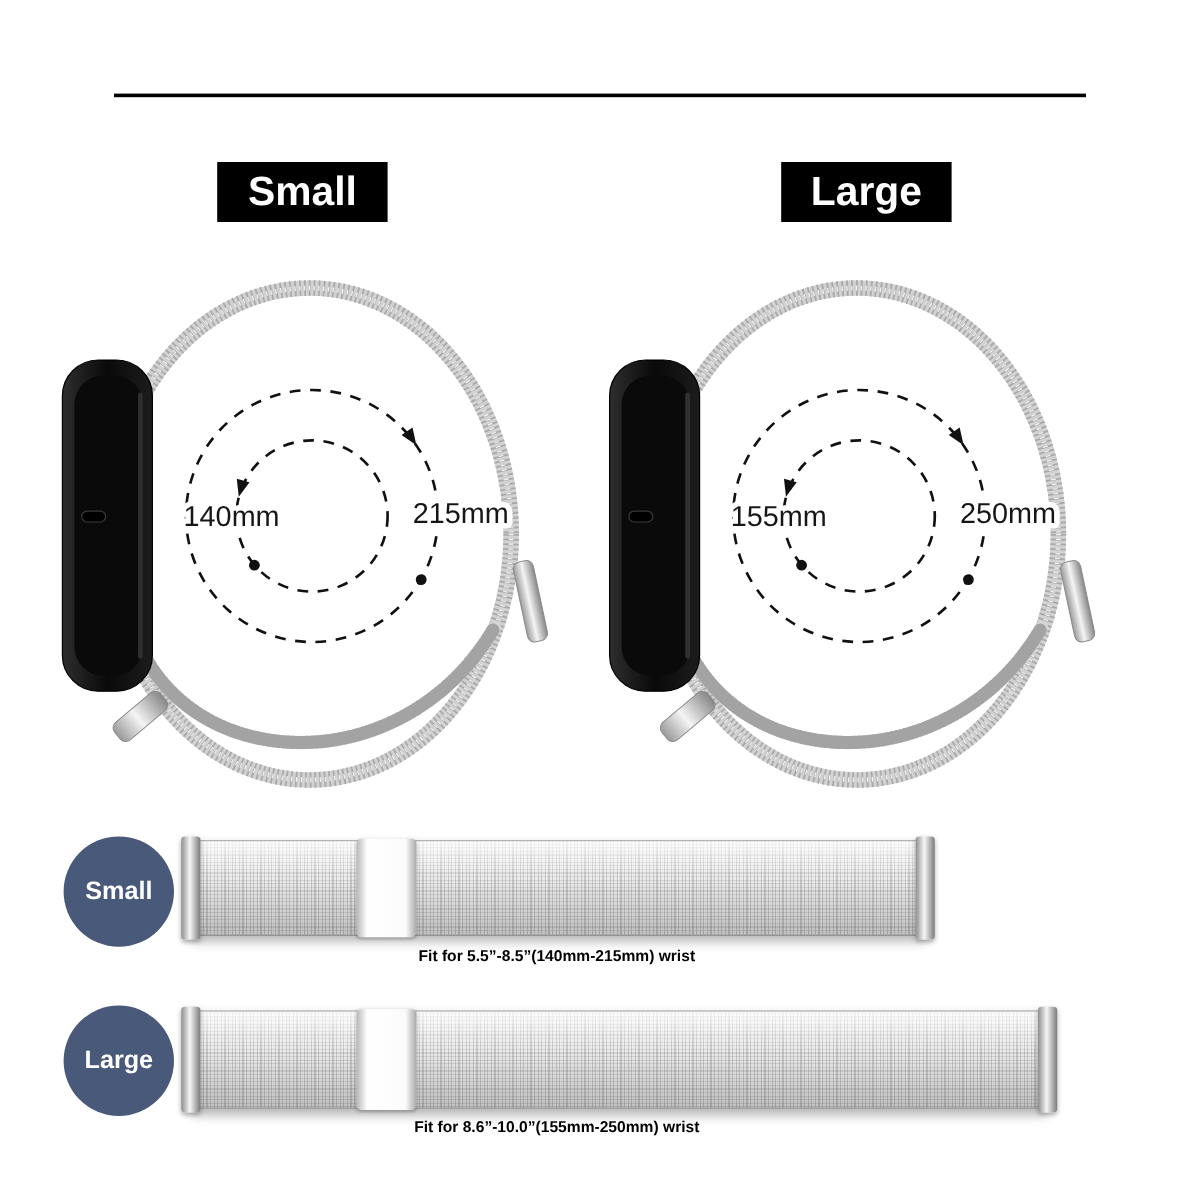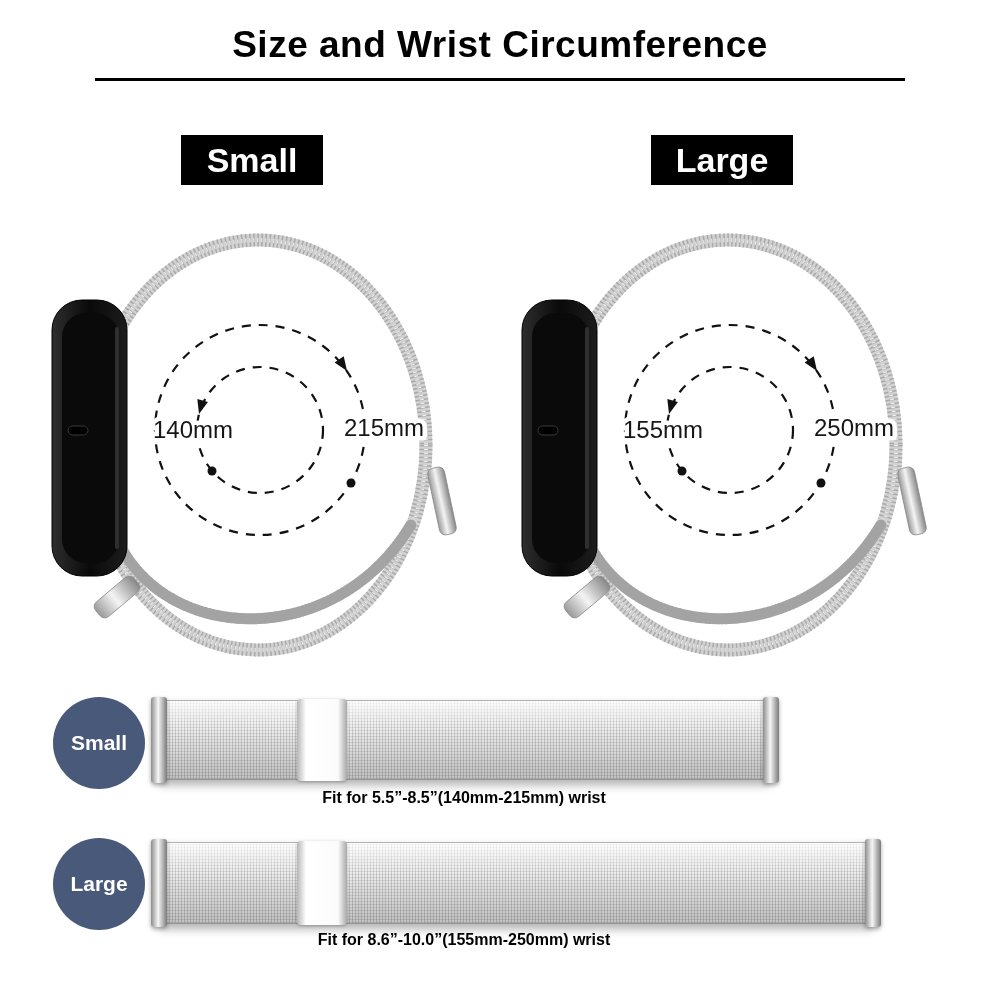"Size and Wrist Circumference" div.title { html: <div>Size and Wrist Circumference</div> -> none }
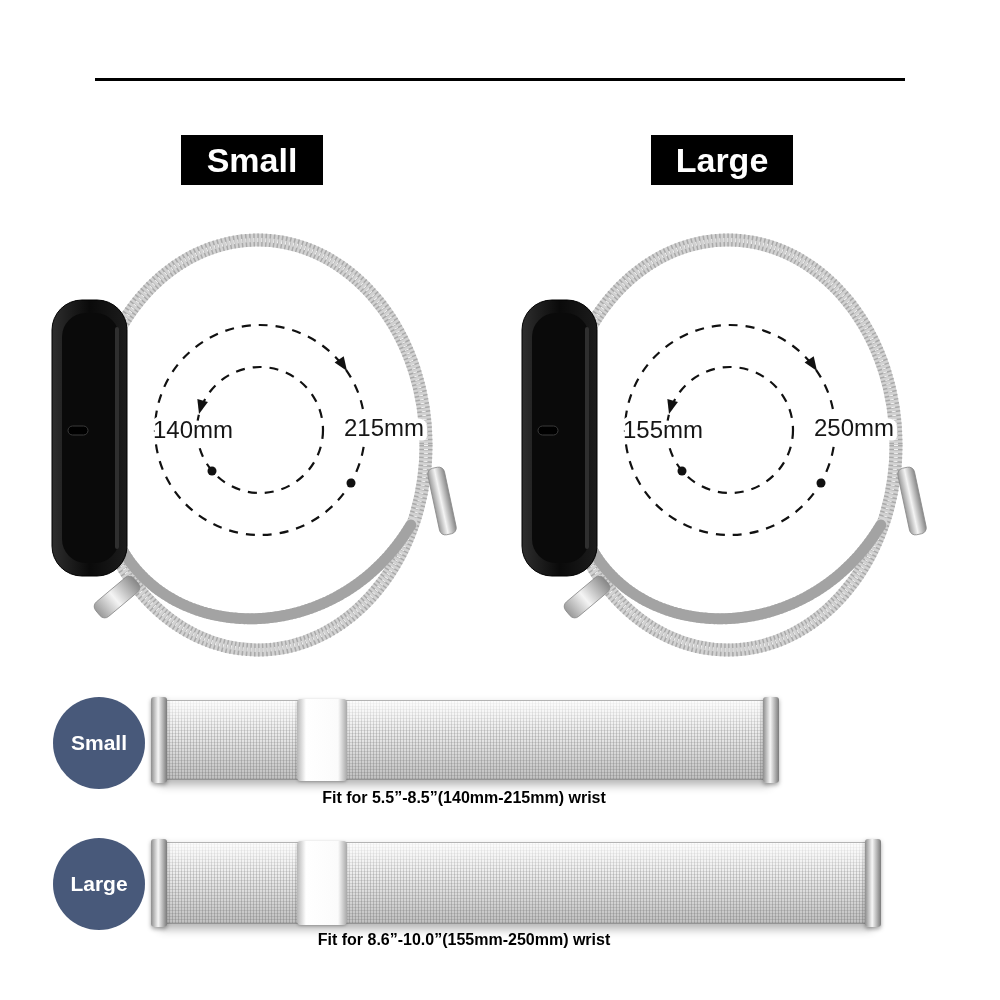"155mm" .diagram.pos-large { left: 482px -> 468px }
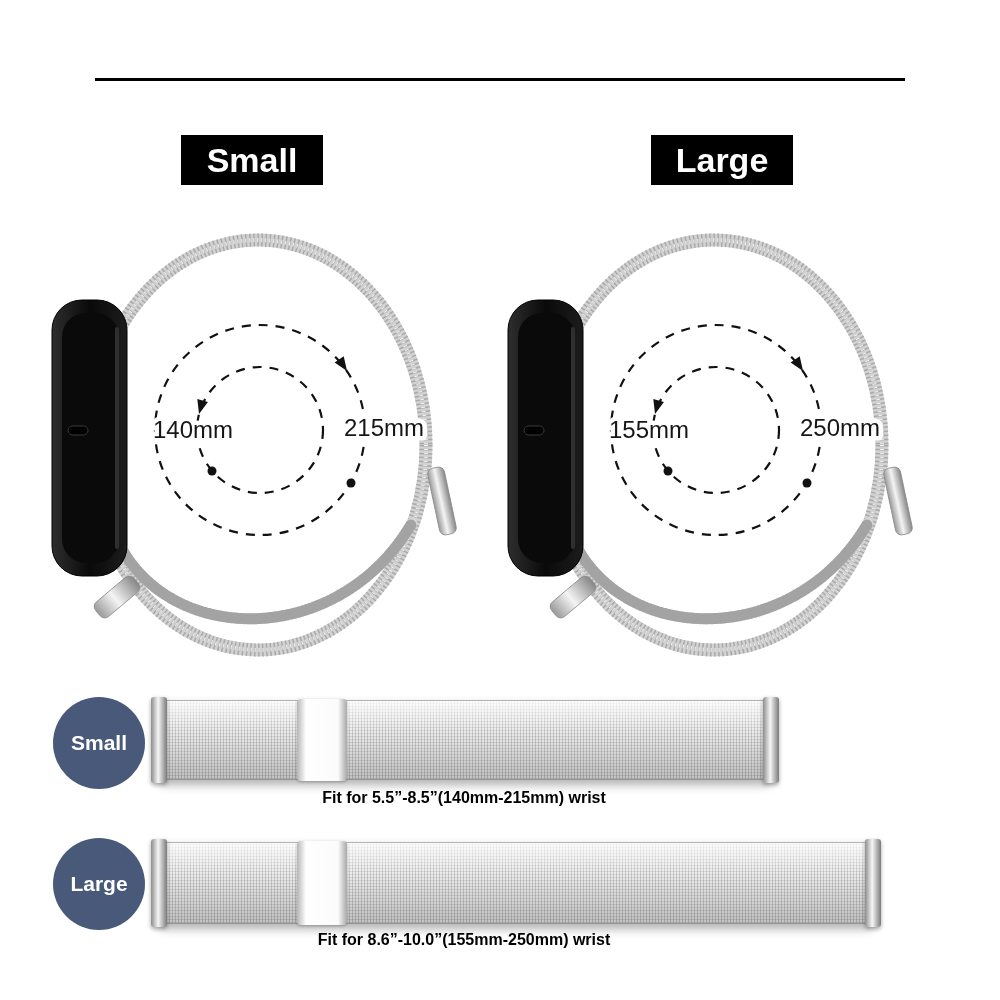"Fit for 5.5”-8.5”(140mm-215mm) wrist" .band-caption { font-size: 16px -> 13px }
